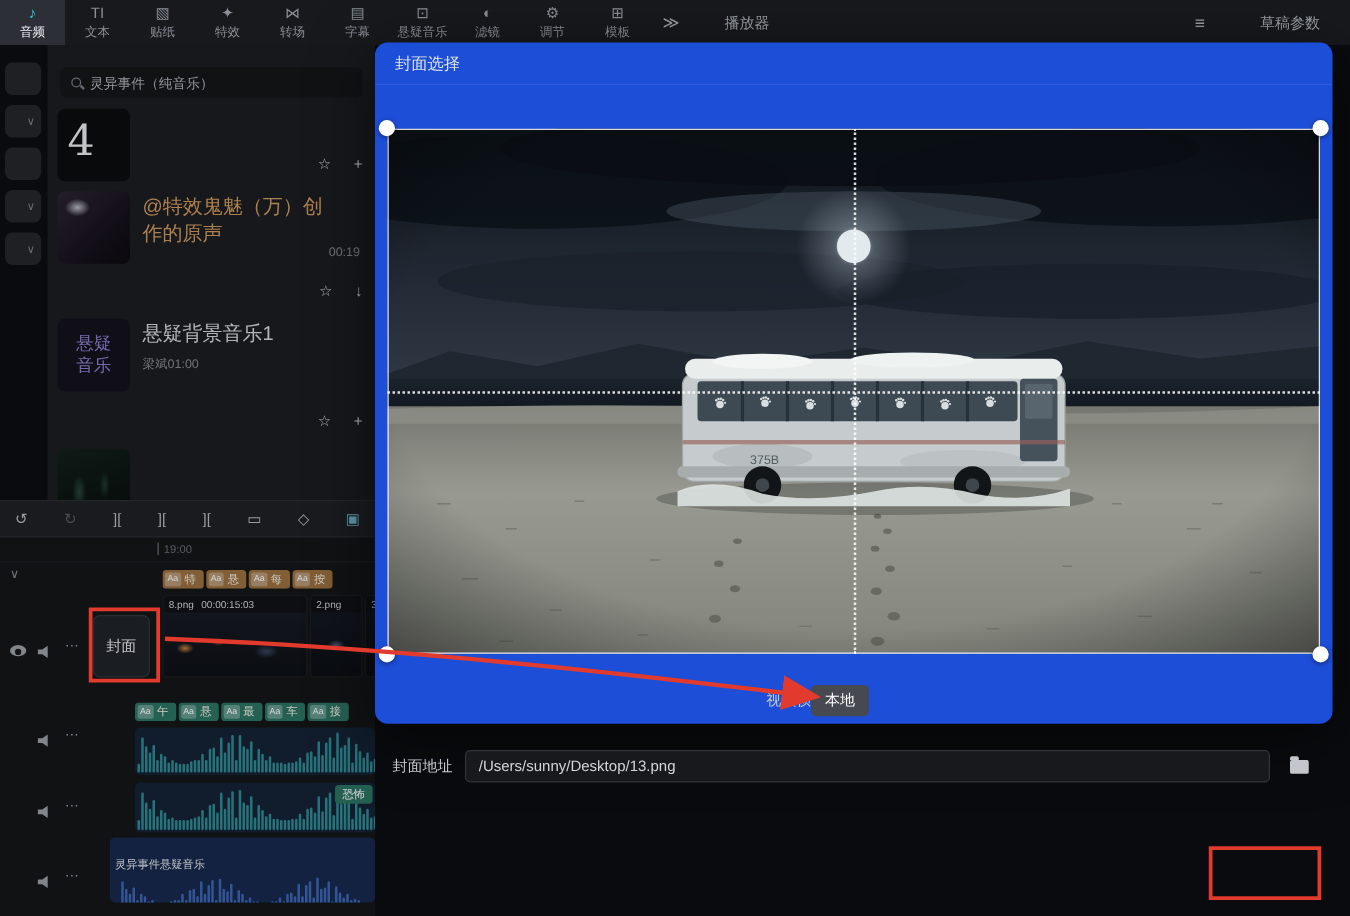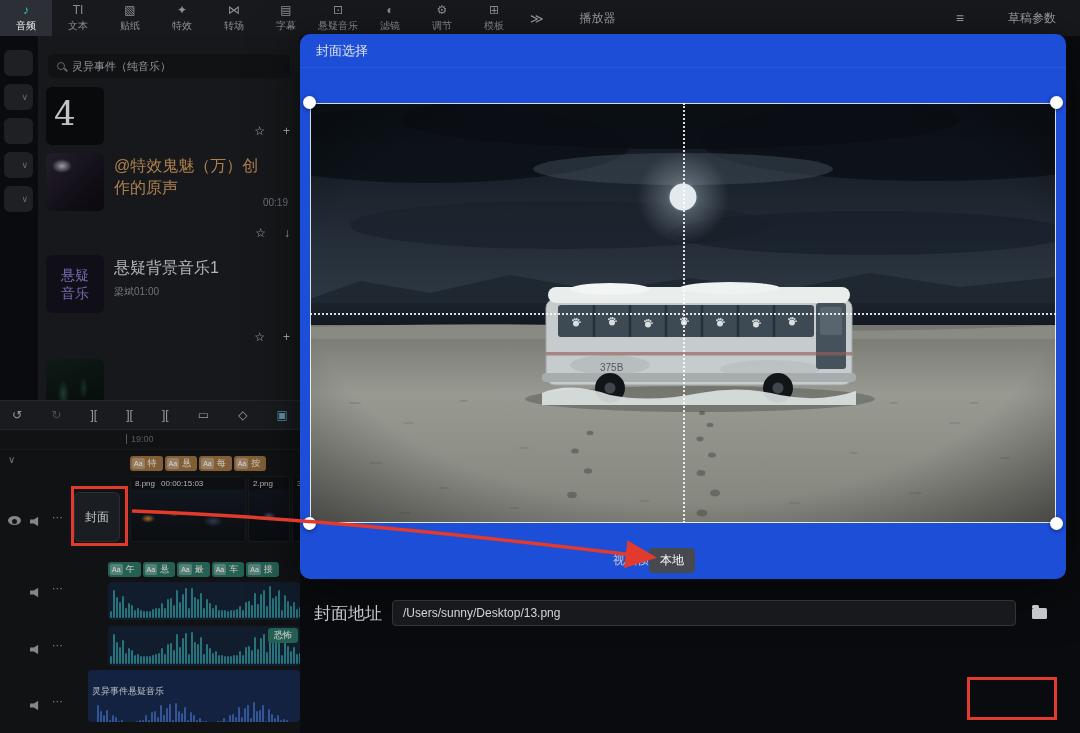"封面地址" .form-label { font-size: 17px -> 12px }
